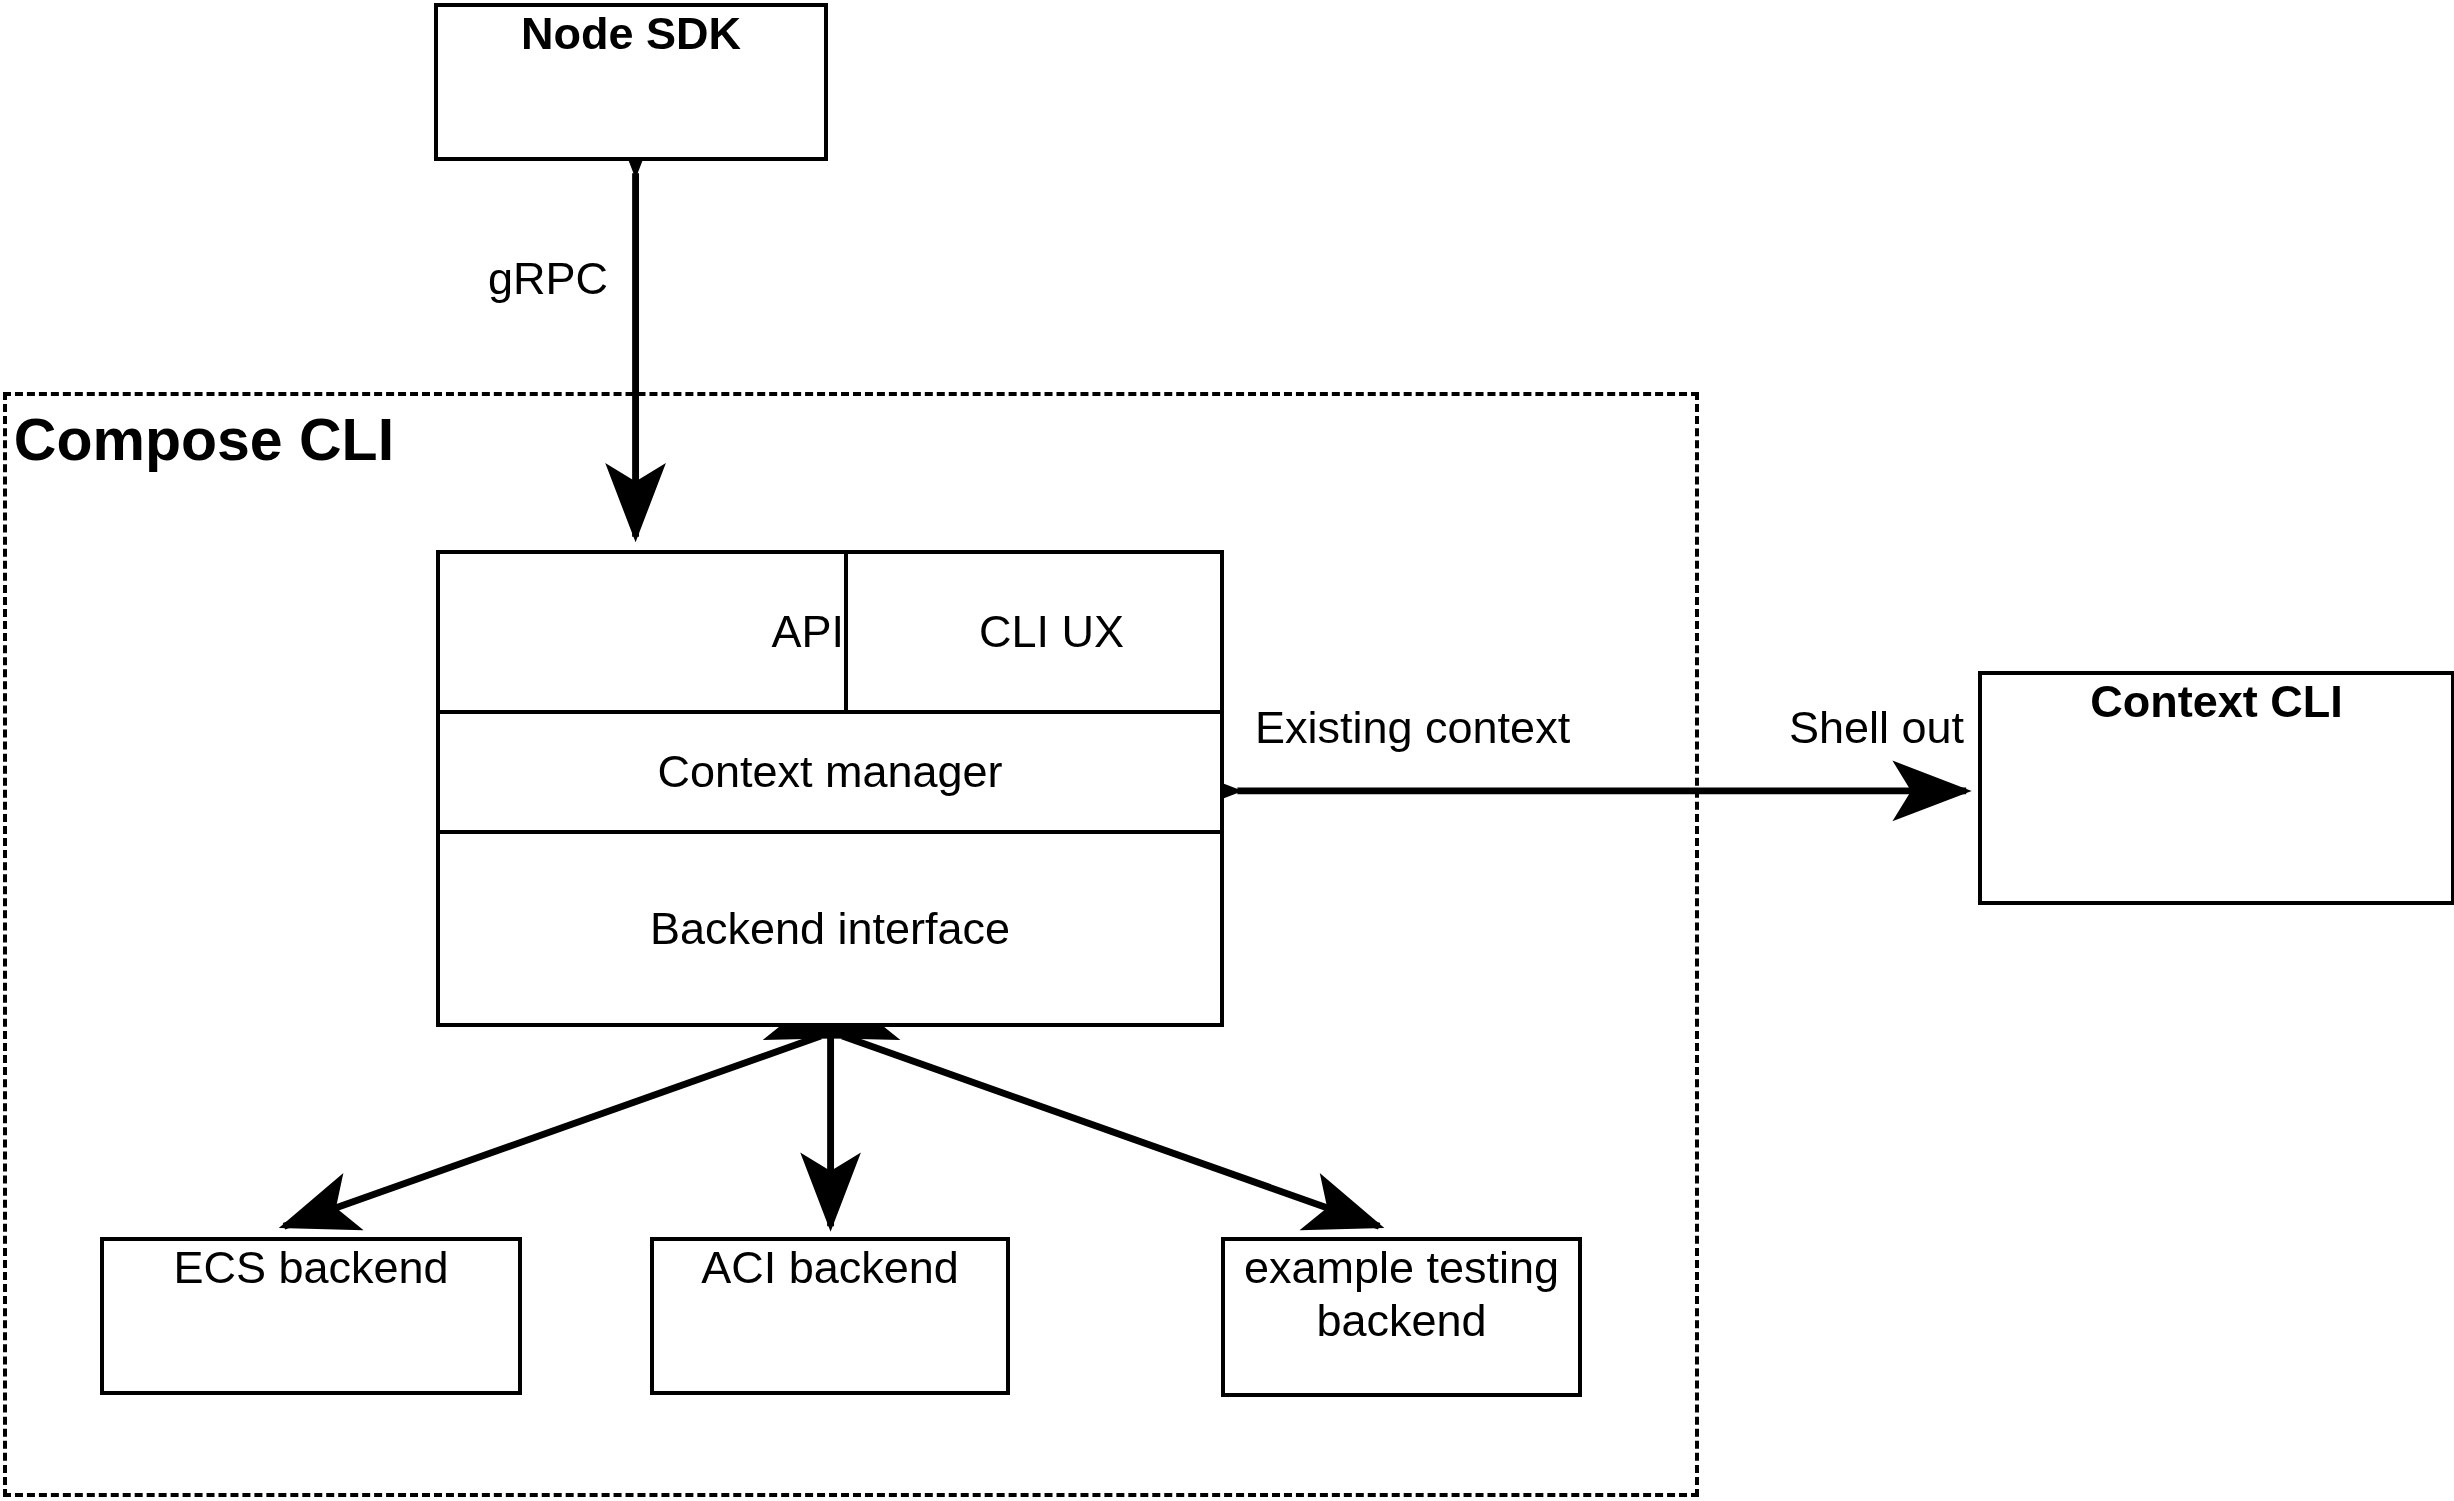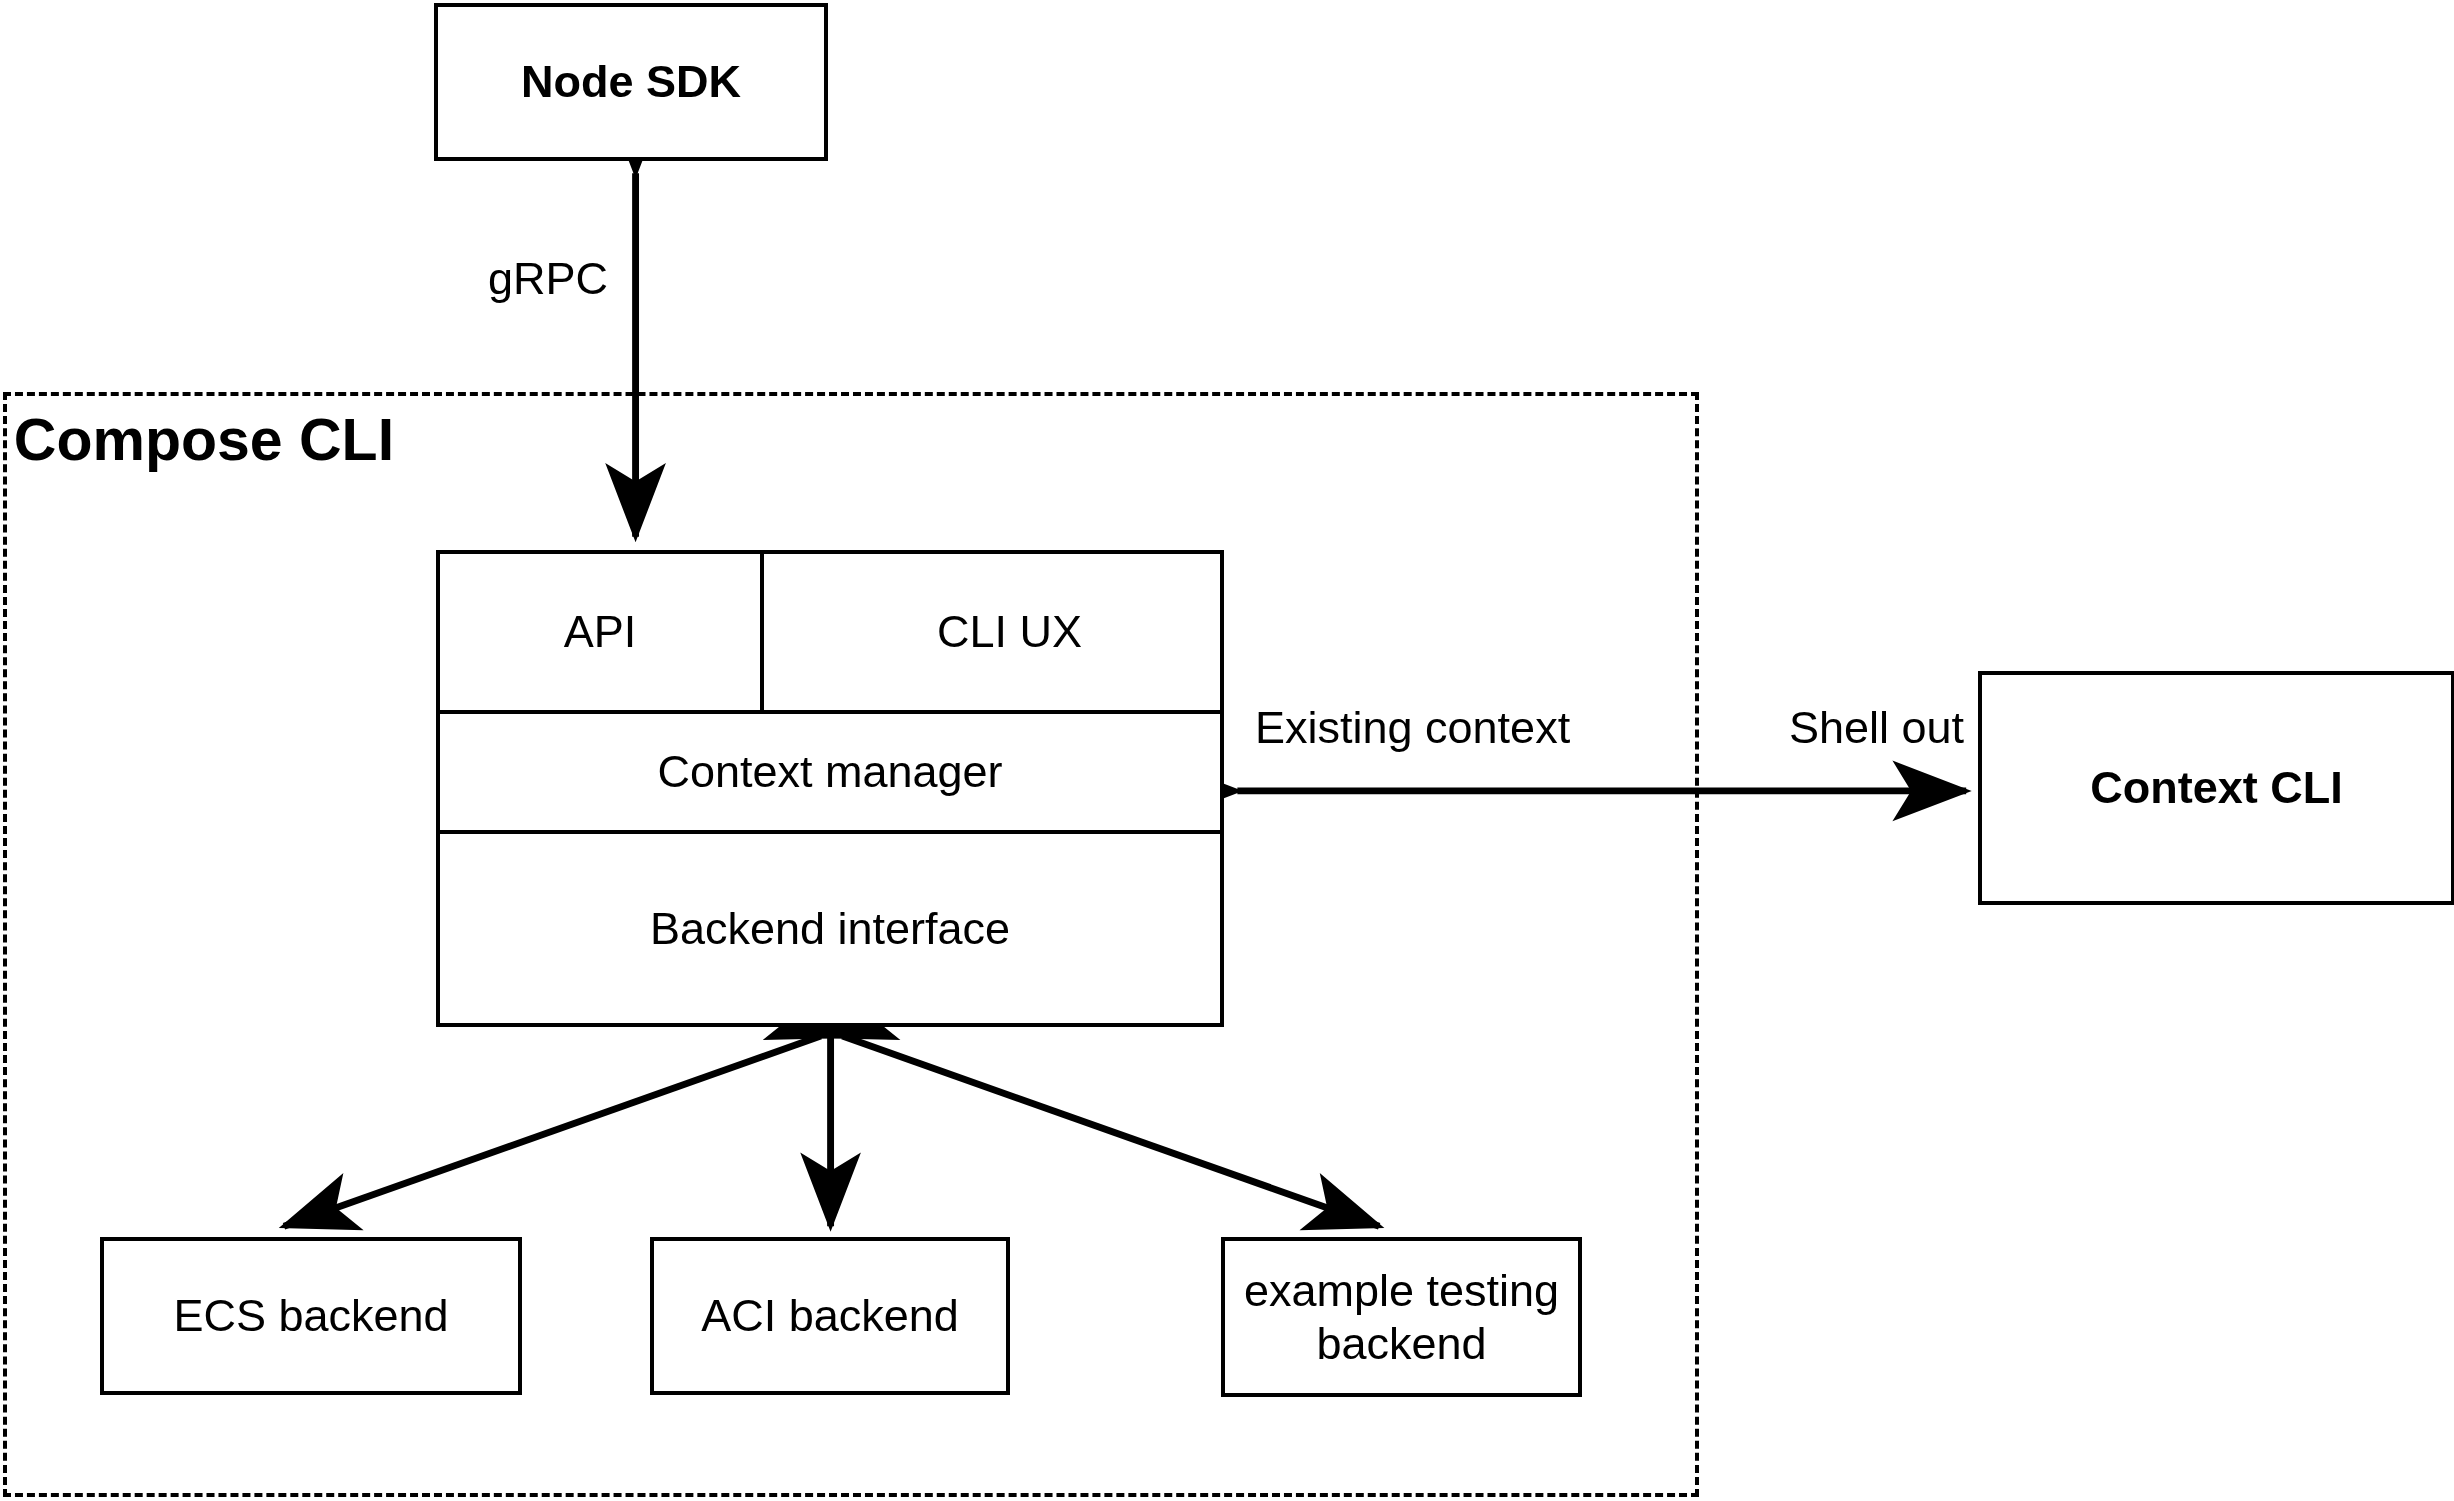"Node SDK" .node { align-items: center -> flex-start }
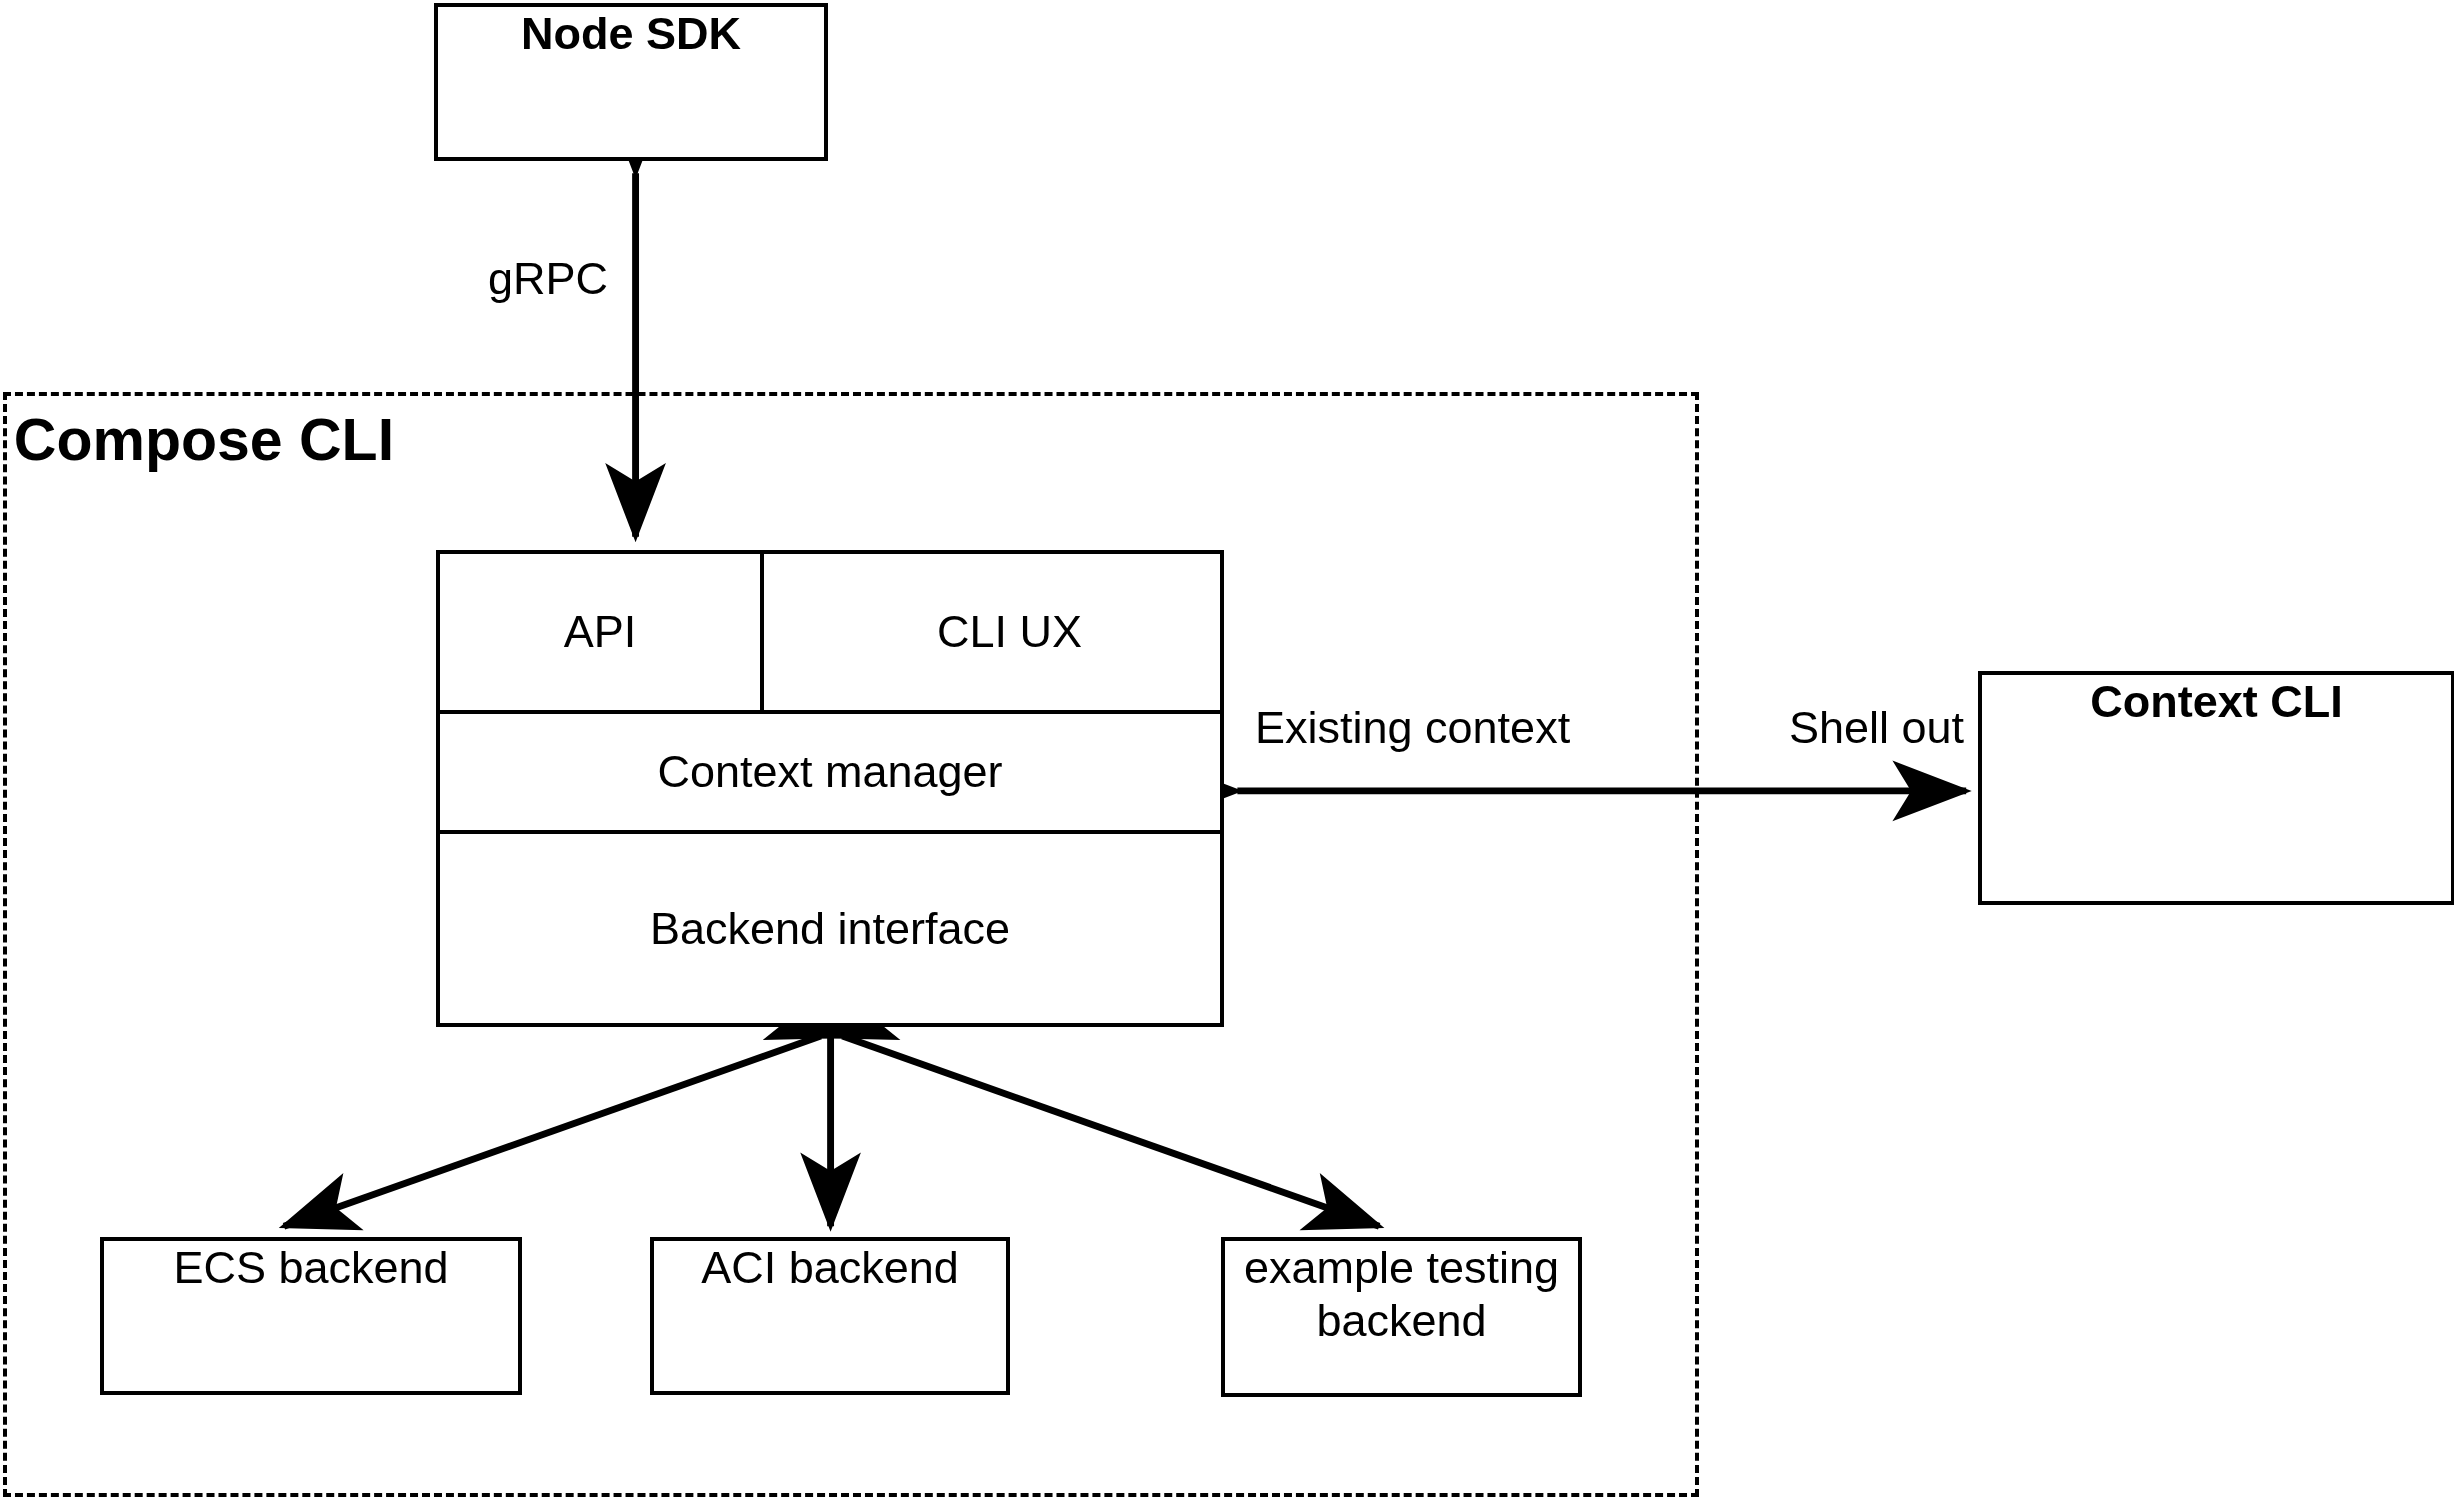"API" div.stack-cell { justify-content: none -> flex-end; width: 324px -> 408px }
